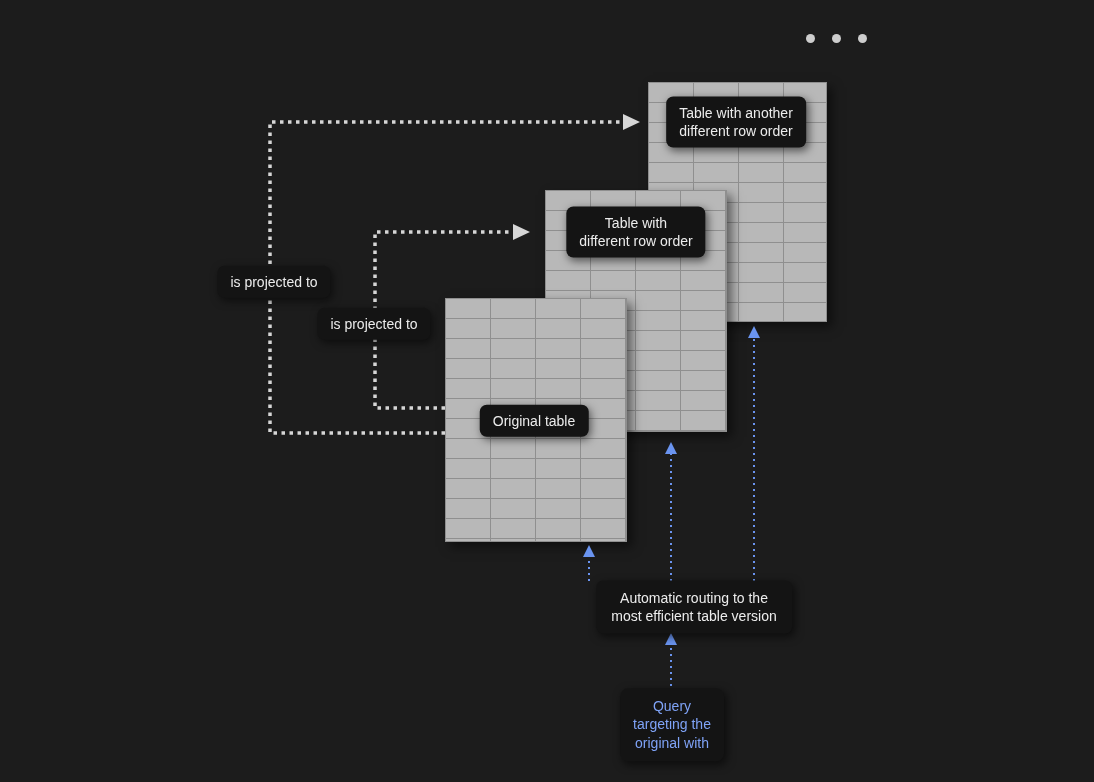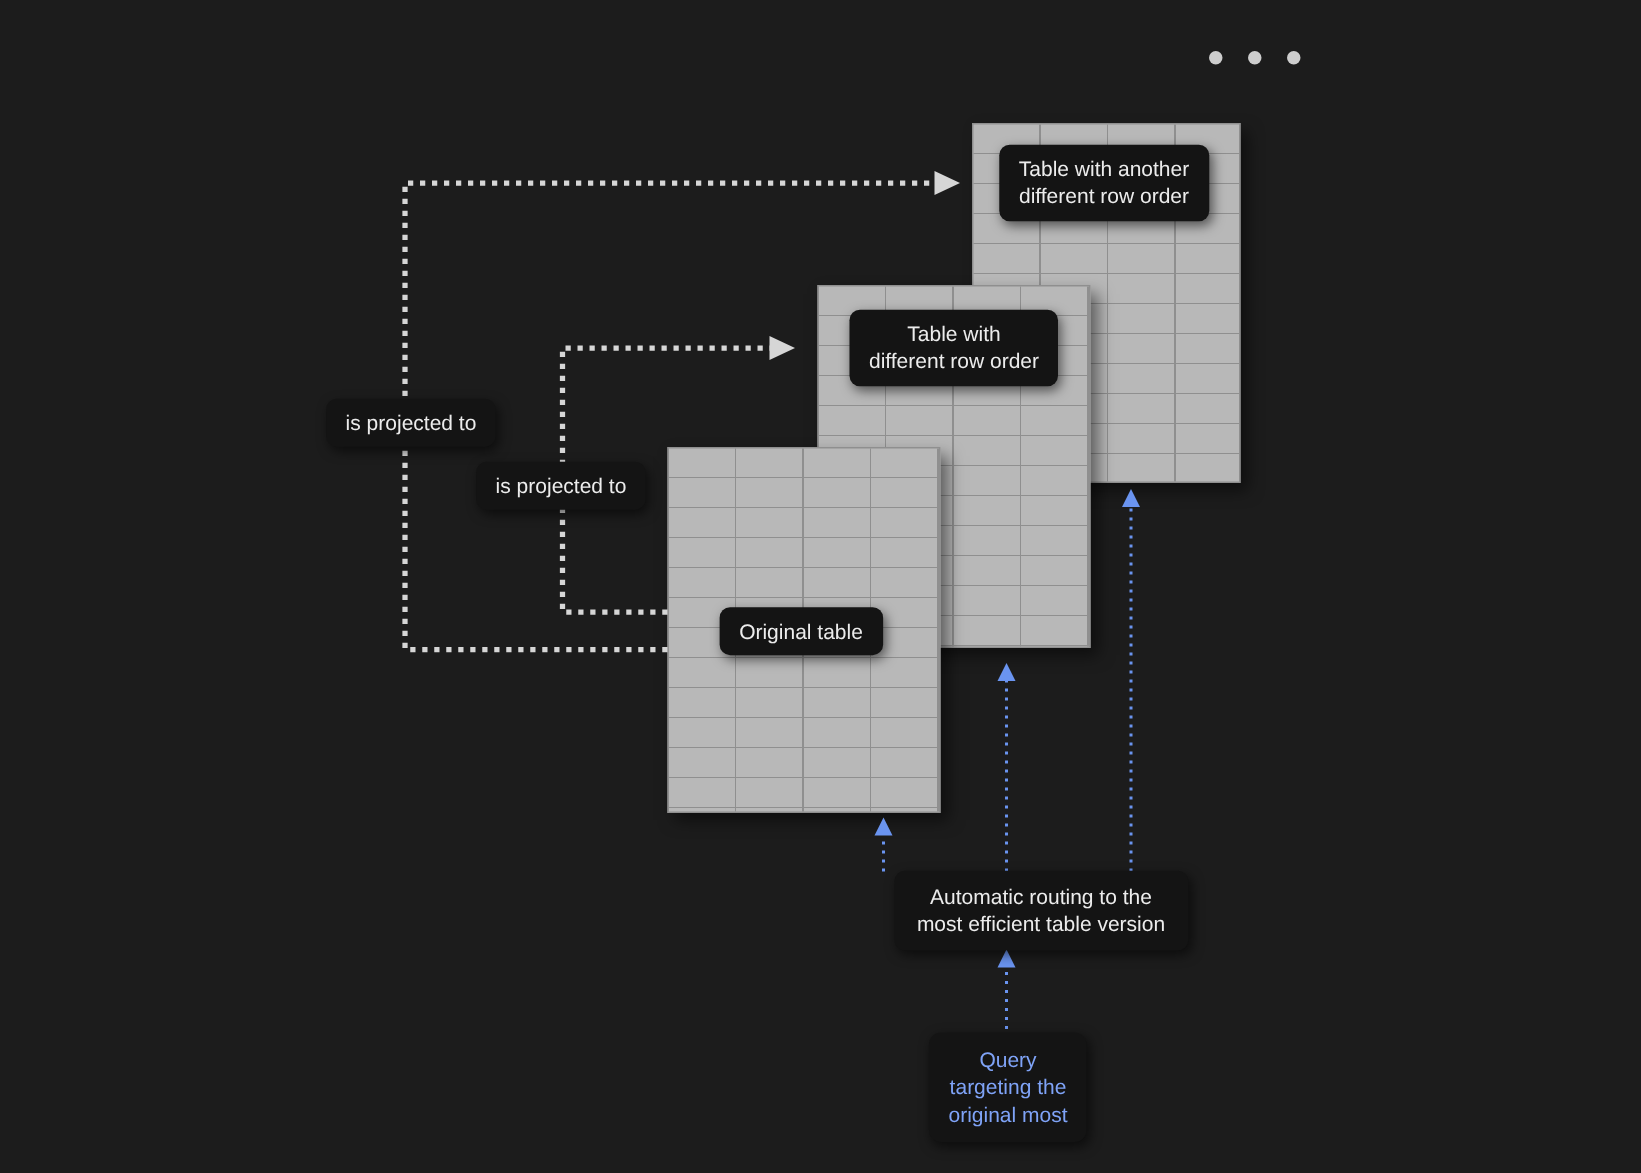"Query" div.label { text: most -> with }
